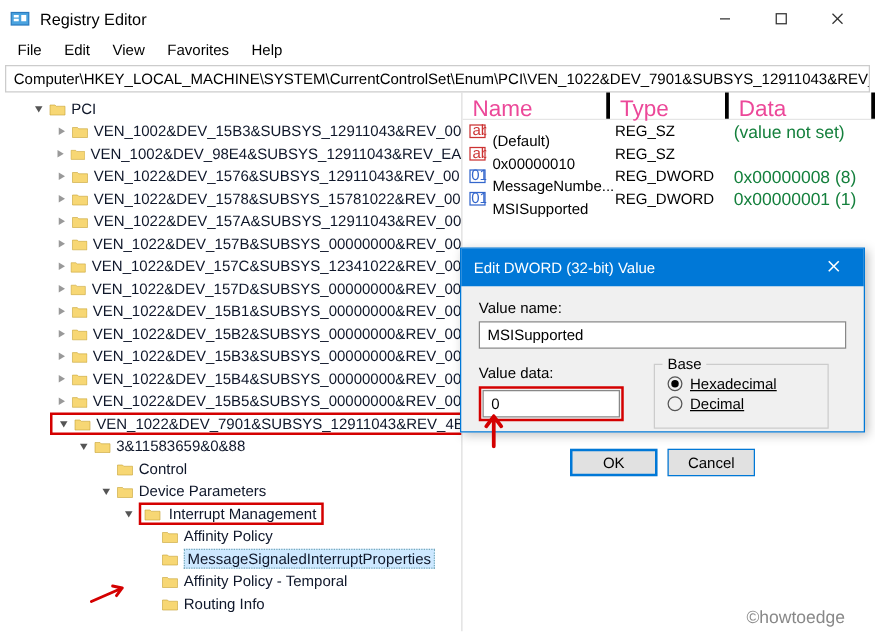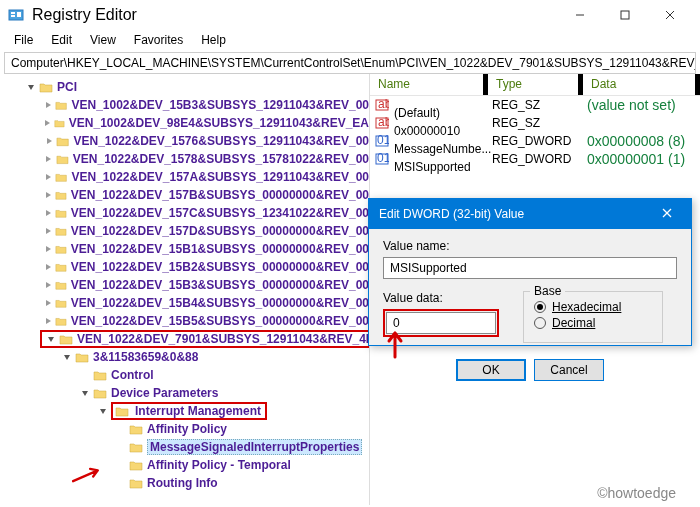"Registry Editor" .titlebar .title { font-size: 16px -> 13px }
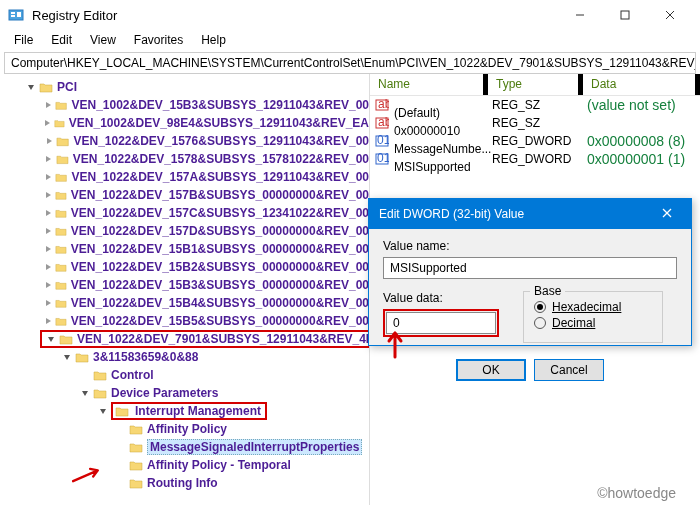"PCI" .node .label { color: #4c1d95 -> #0f172a; font-weight: bold -> none }
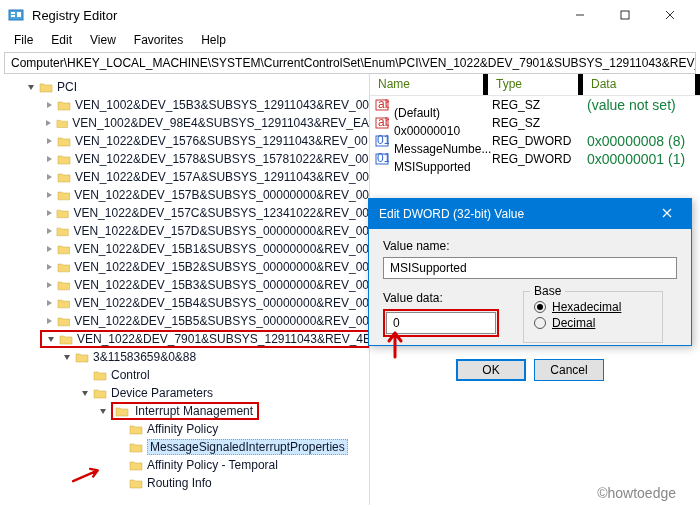"Name" .listhdr .col { border-right: 5px solid #000000 -> 3px solid #000000; color: #4d7c0f -> #ec4899; font-size: 12px -> 18px }
